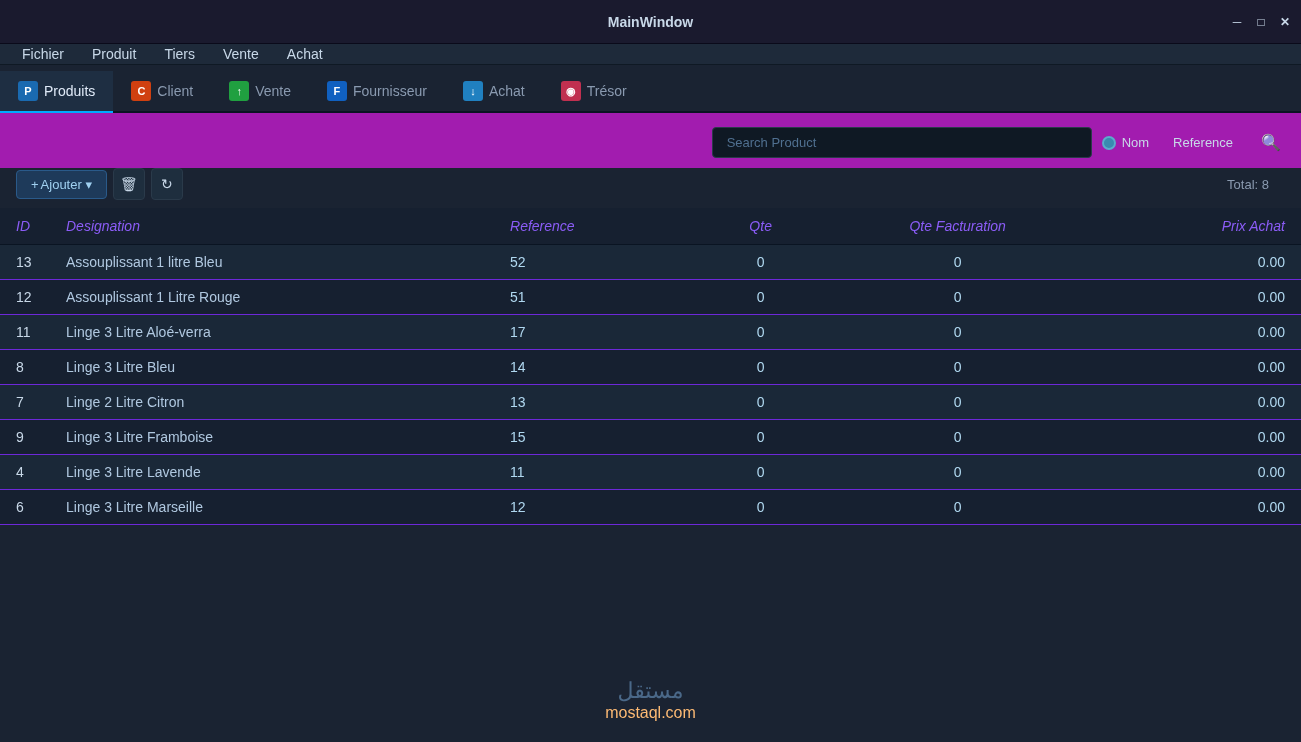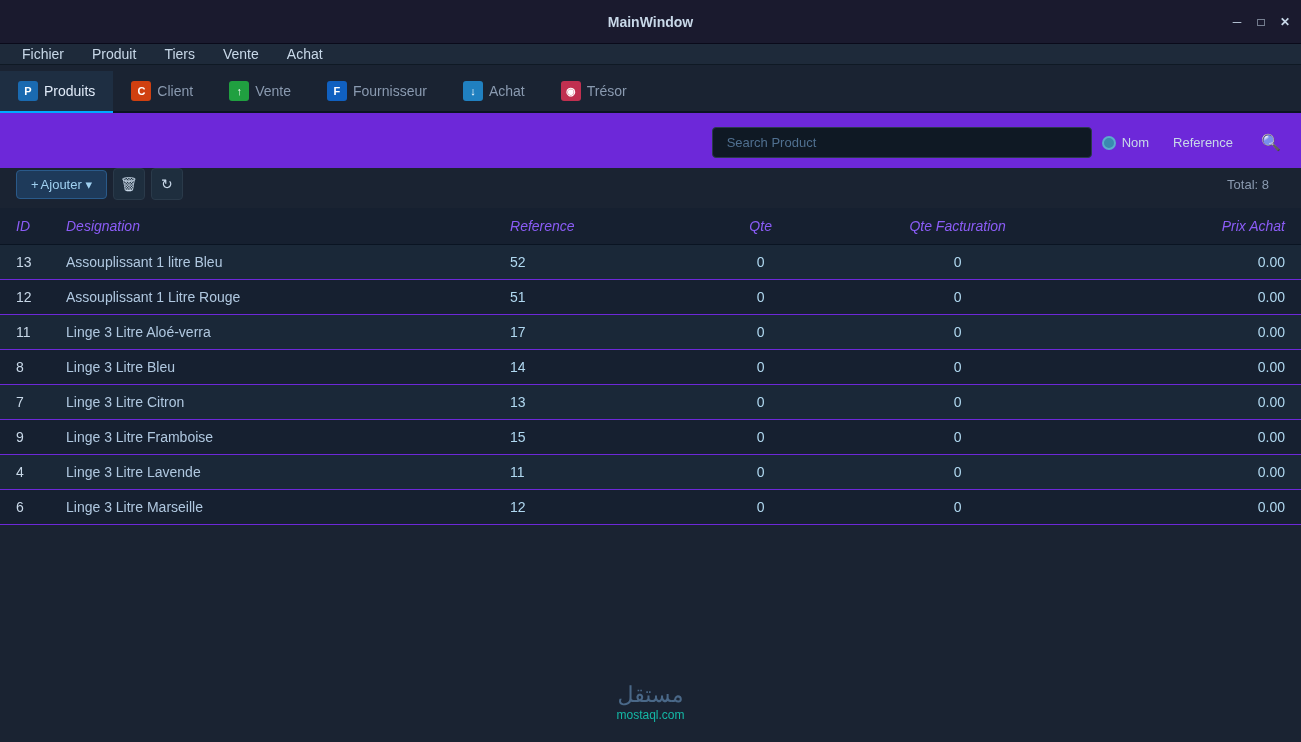"Search Product" #toolbar-area { background: #6d28d9 -> #a21caf }
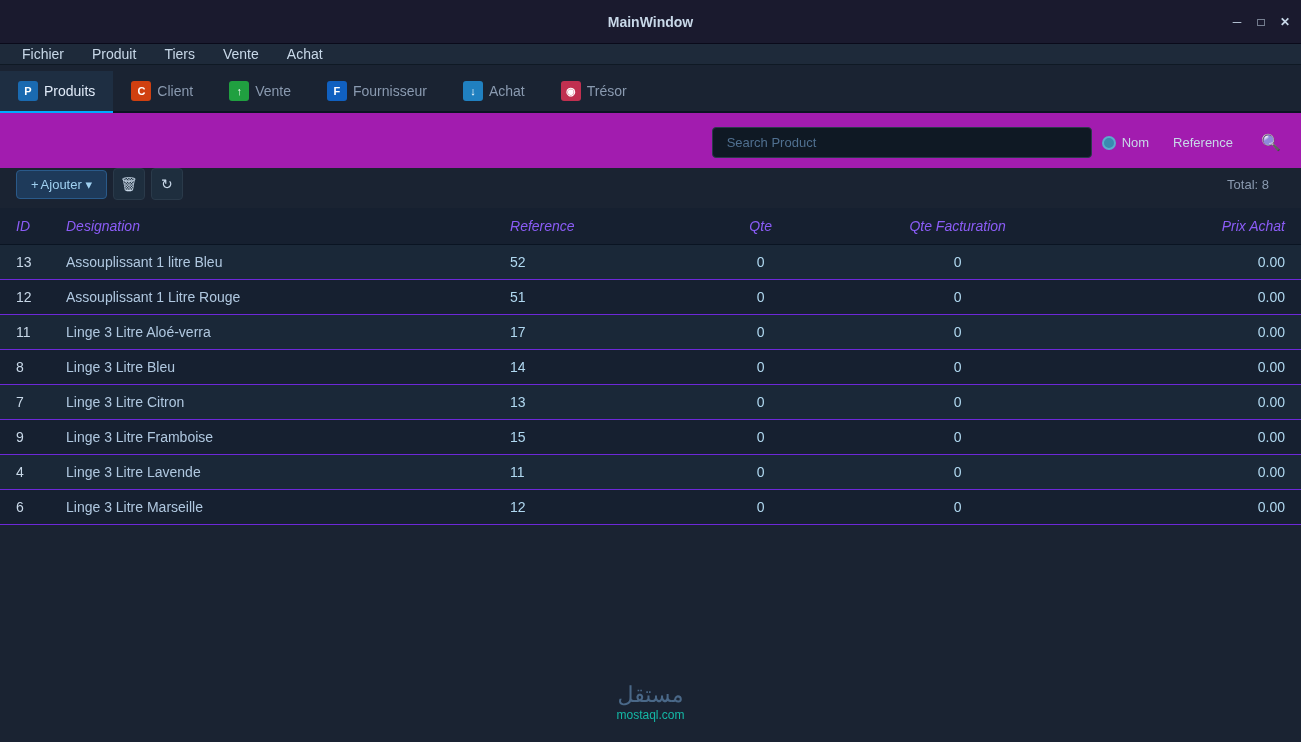"Linge 3 Litre Citron" td { text: 3 -> 2 }
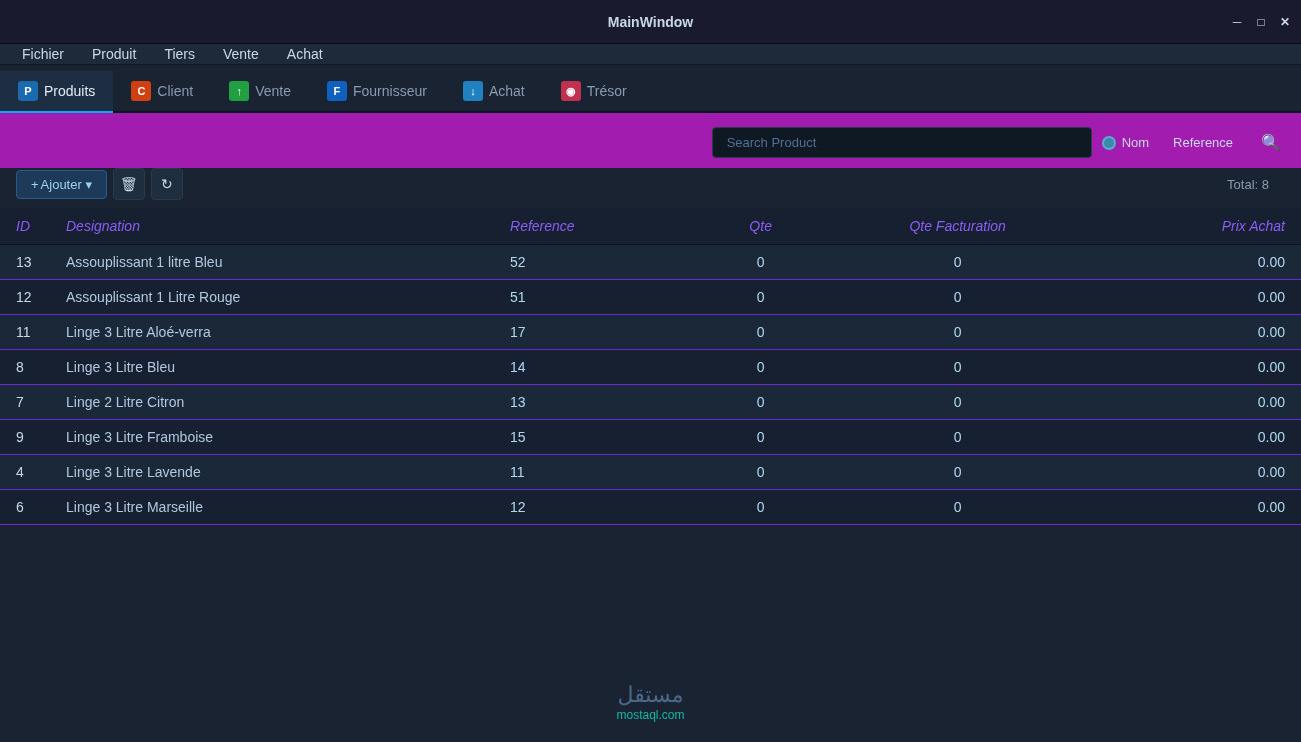"mostaql.com" #footer .domain-text { color: #14b8a6 -> #fdba74; font-size: 12px -> 16px }
